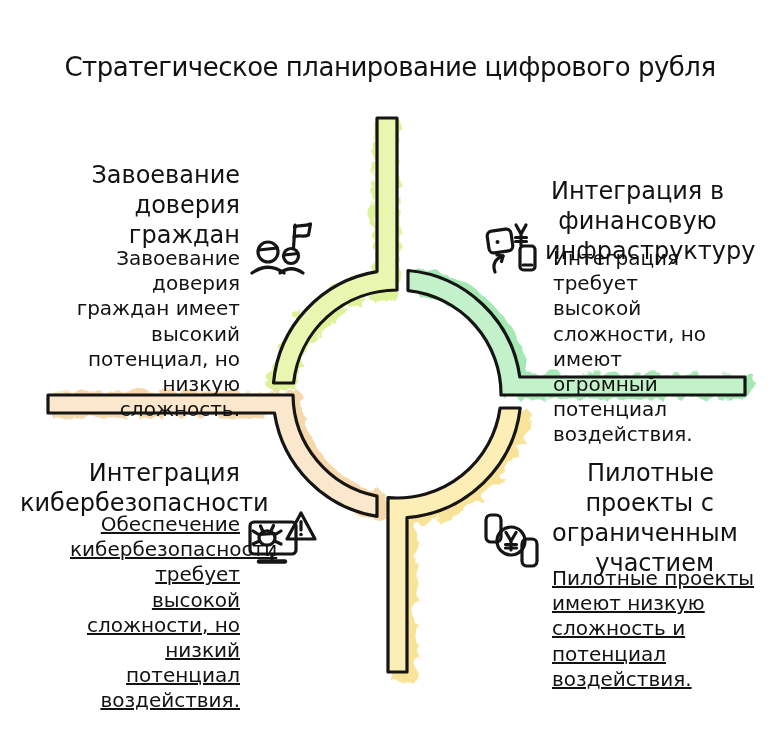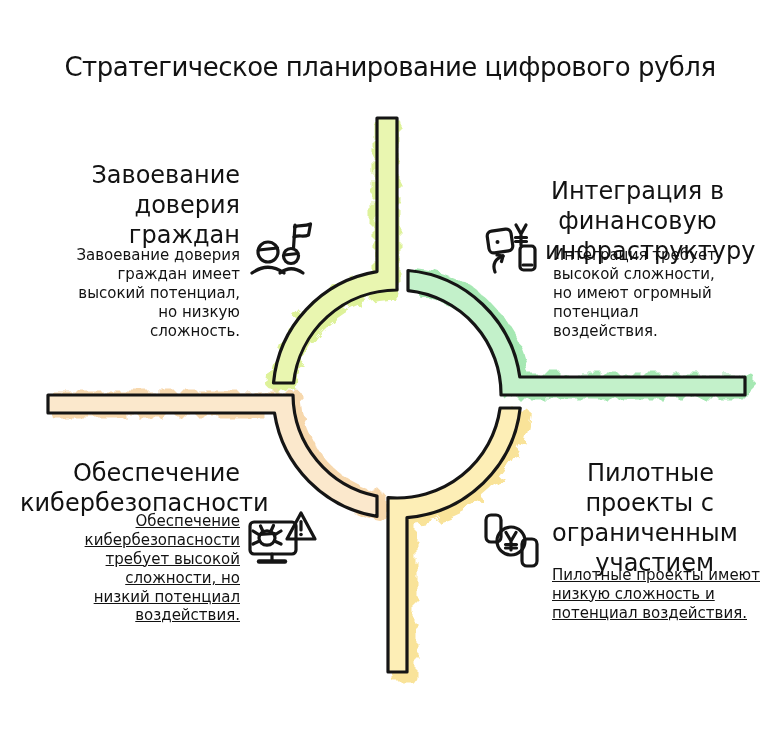"Завоевание доверия граждан имеет высокий" .qbody { font-size: 15px -> 20px }
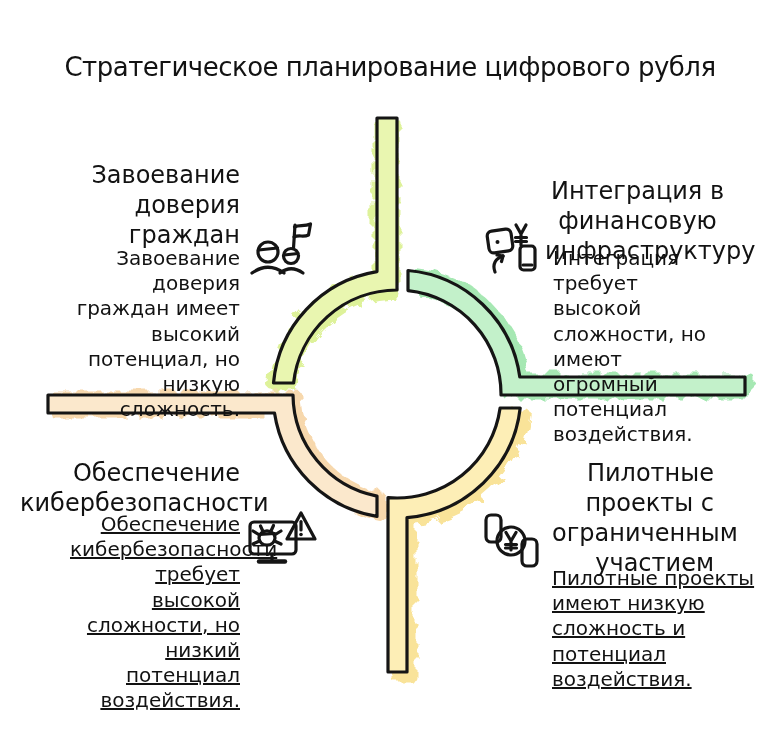"Обеспечение кибербезопасности" div.qheading { text: Обеспечение -> Интеграция }
